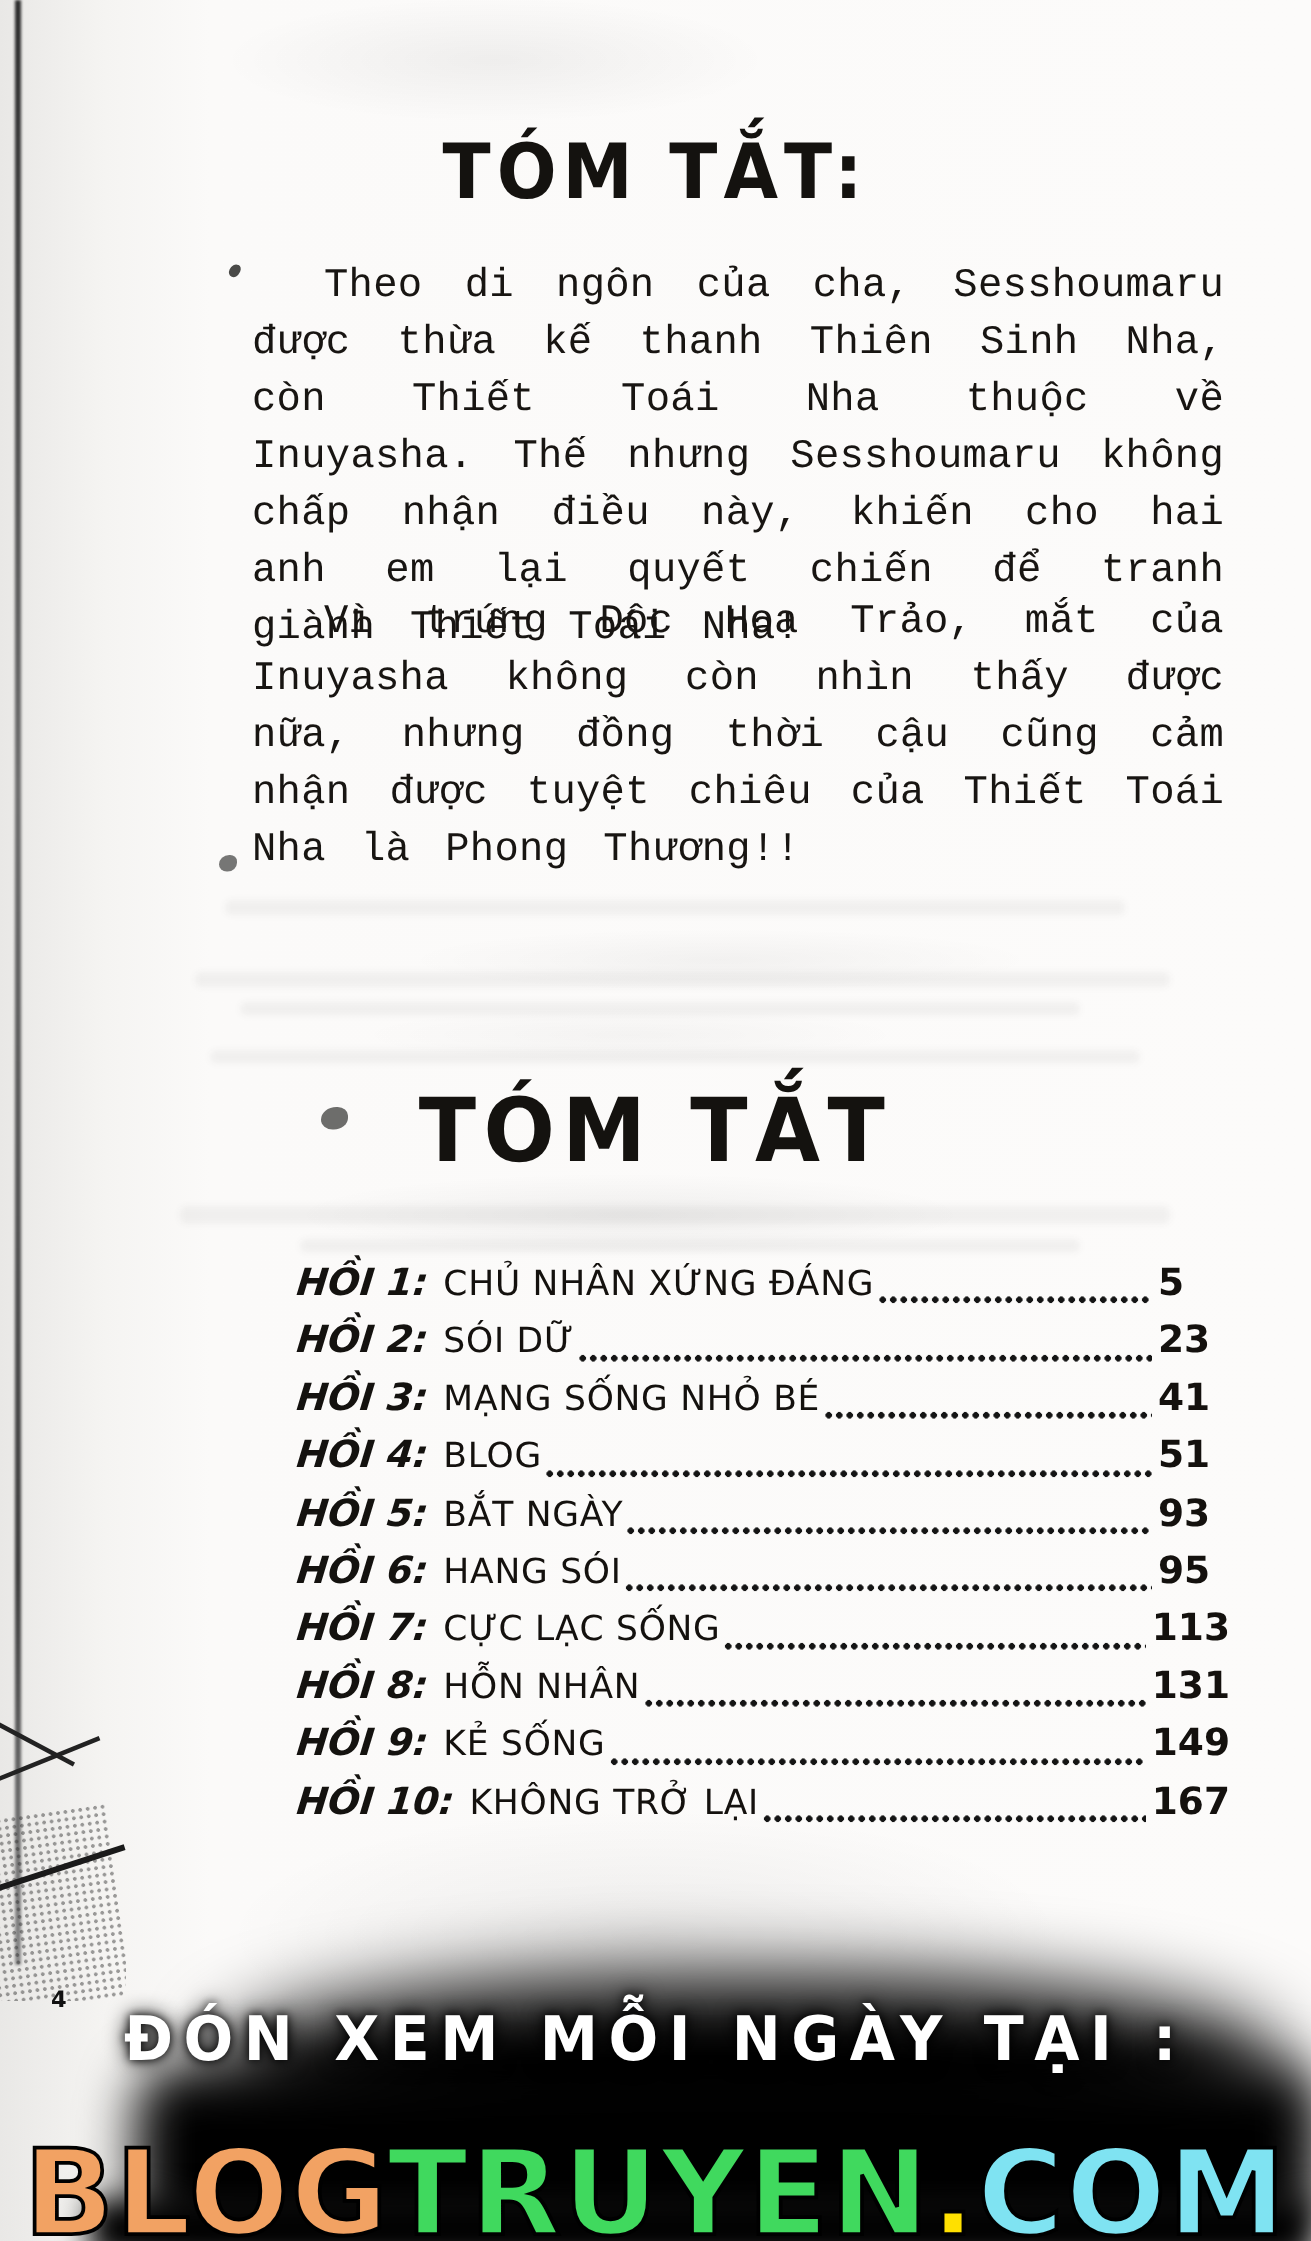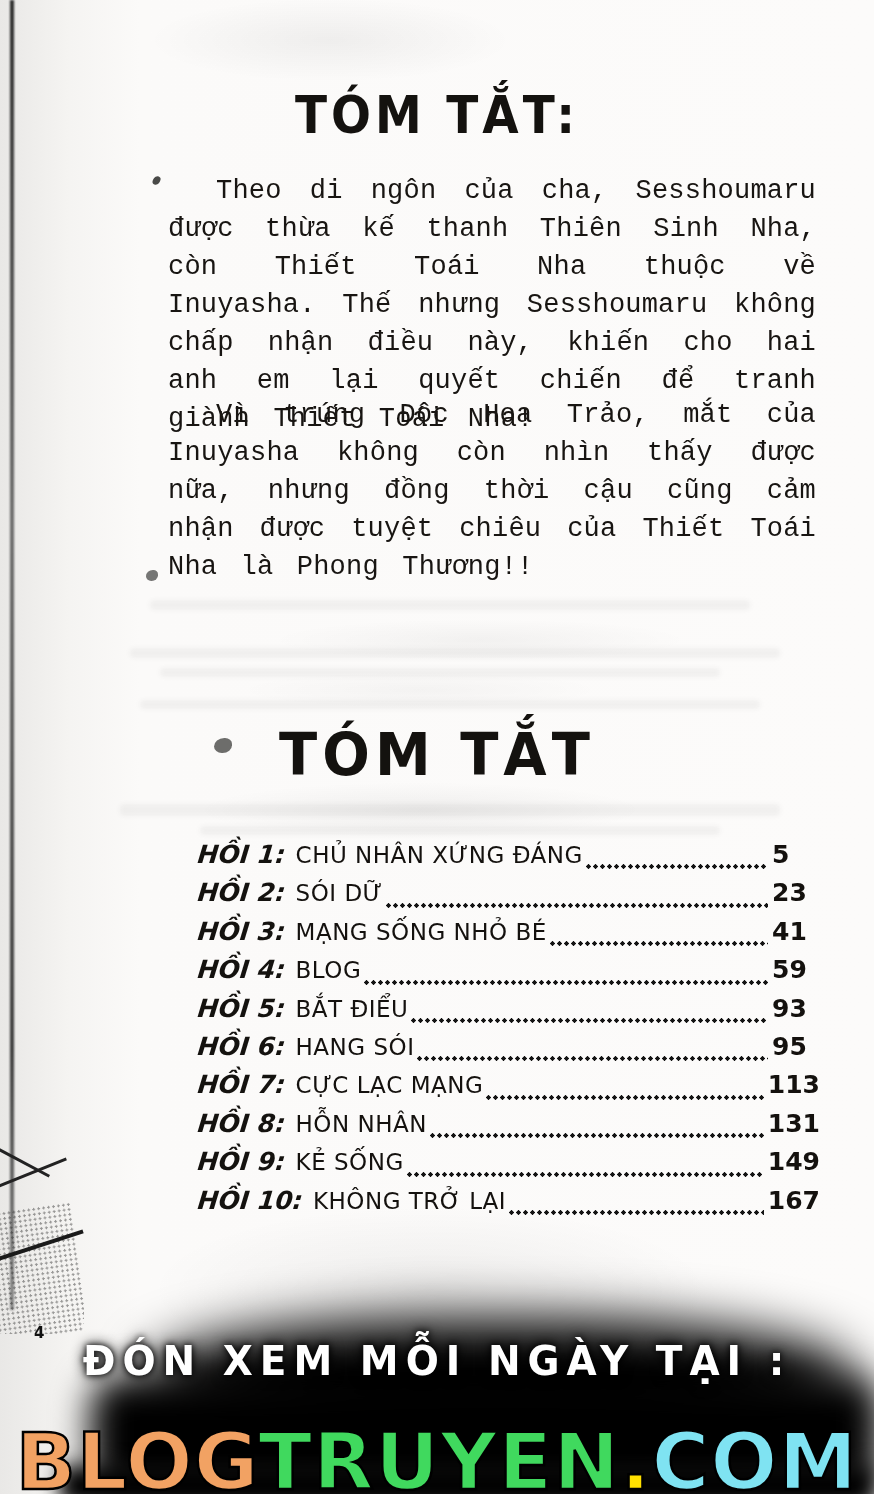"59" span.toc-page { text: 59 -> 51 }
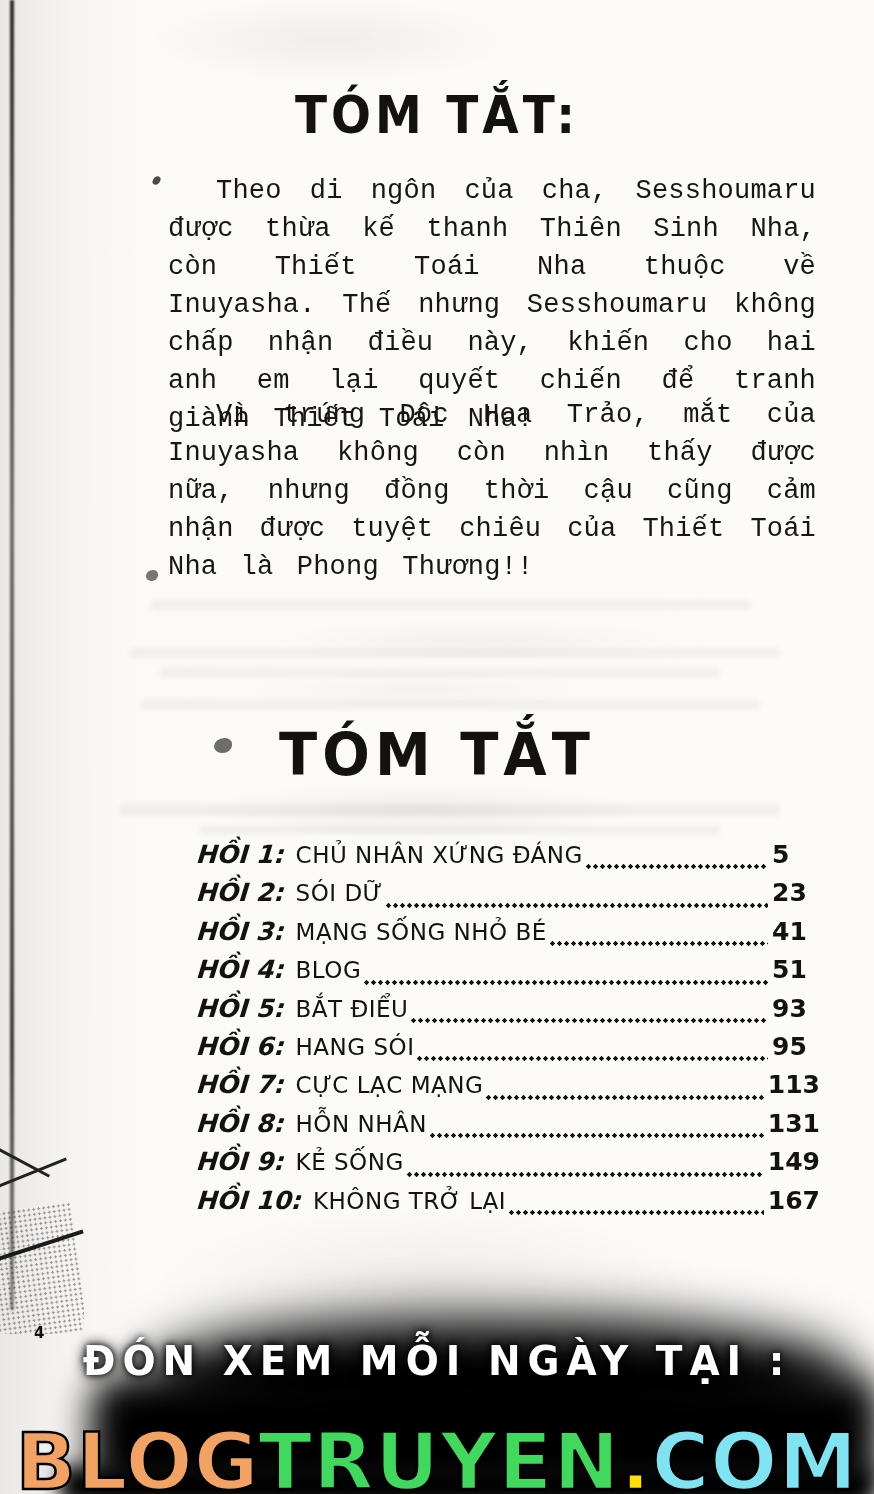"BẮT ĐIỂU" span.toc-title { text: ĐIỂU -> NGÀY }
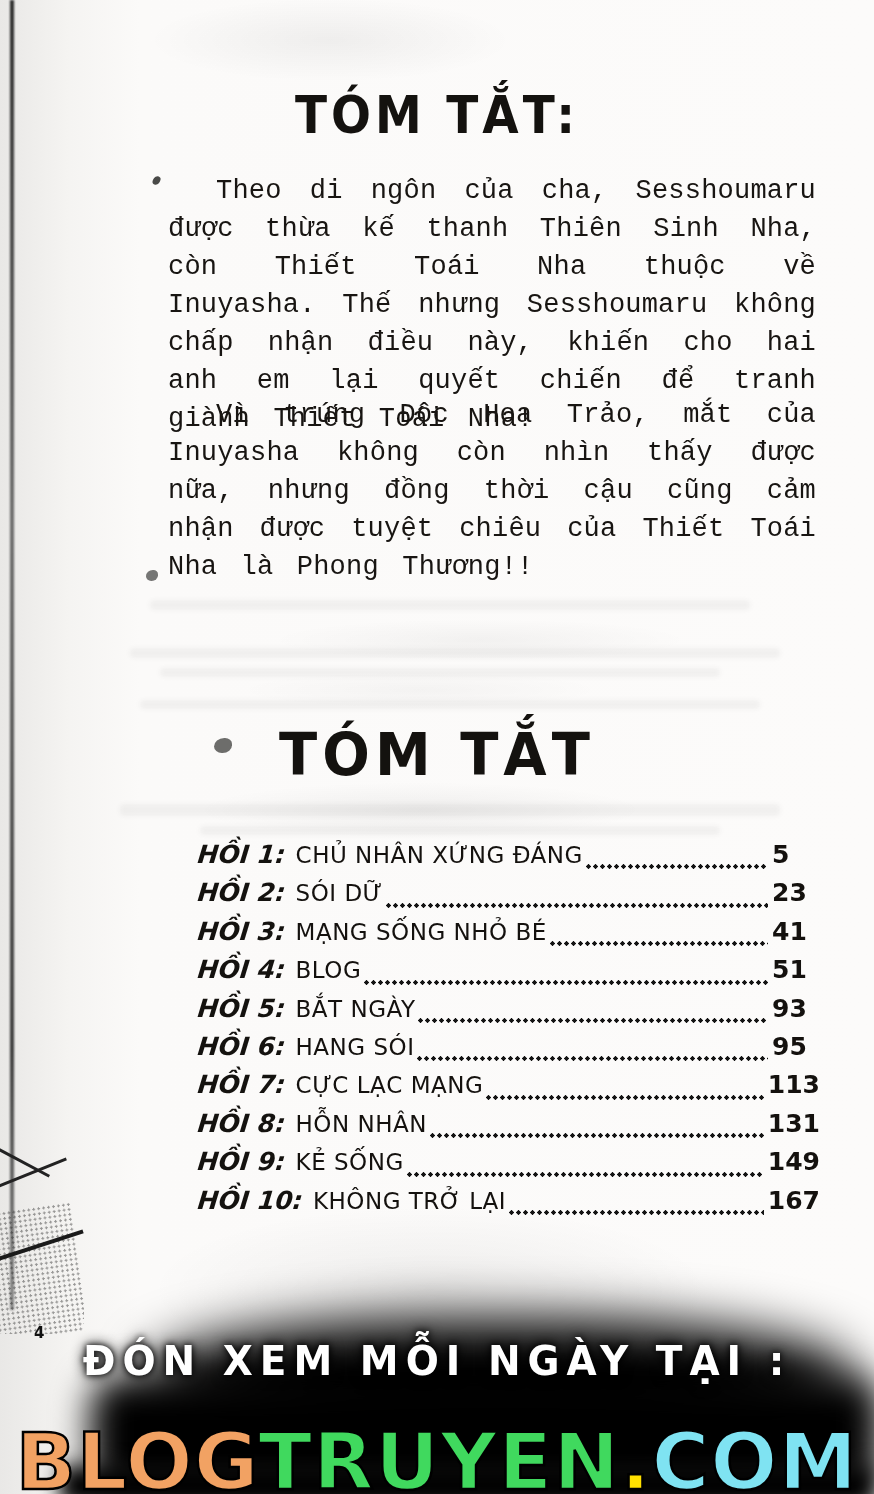"CỰC LẠC MẠNG" span.toc-title { text: MẠNG -> SỐNG }
